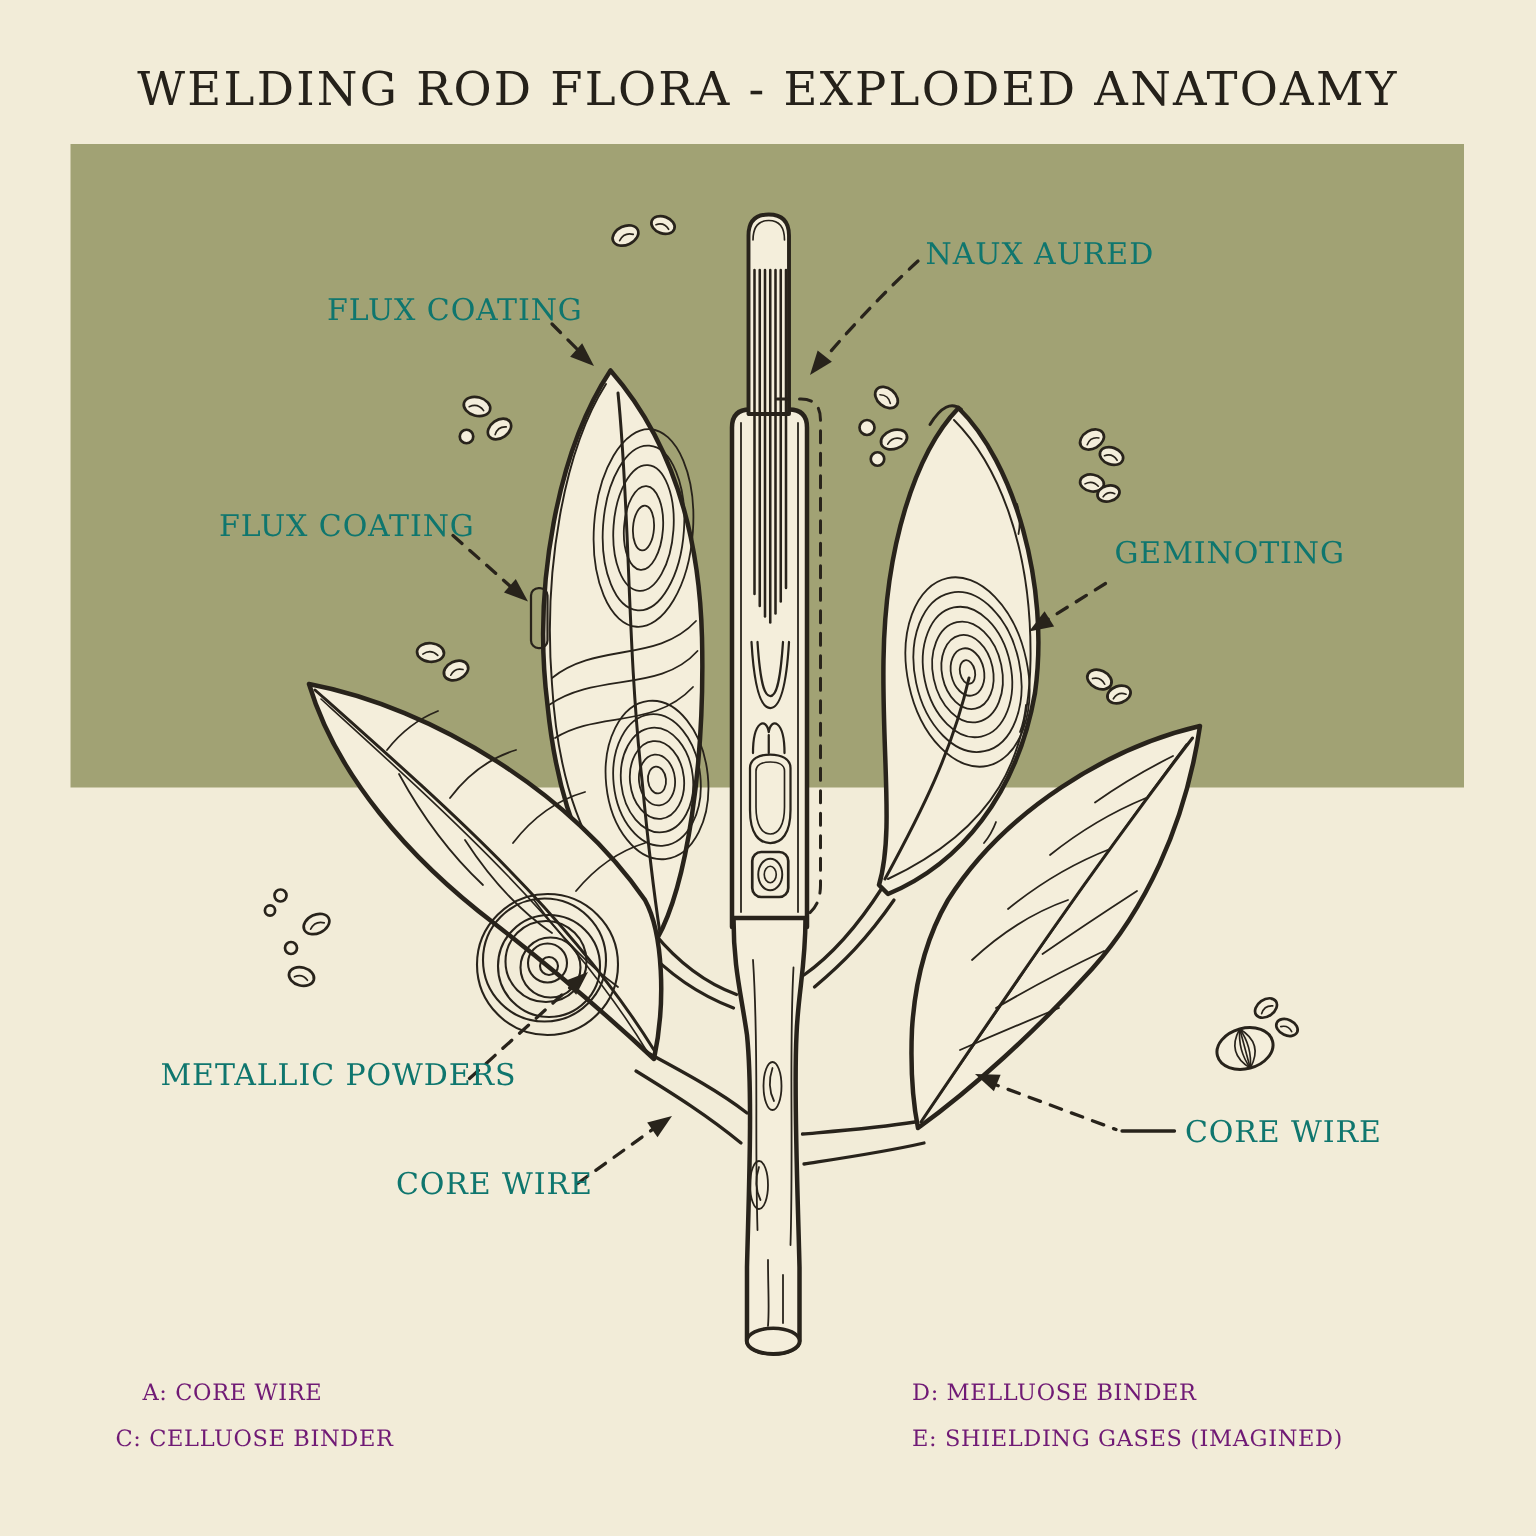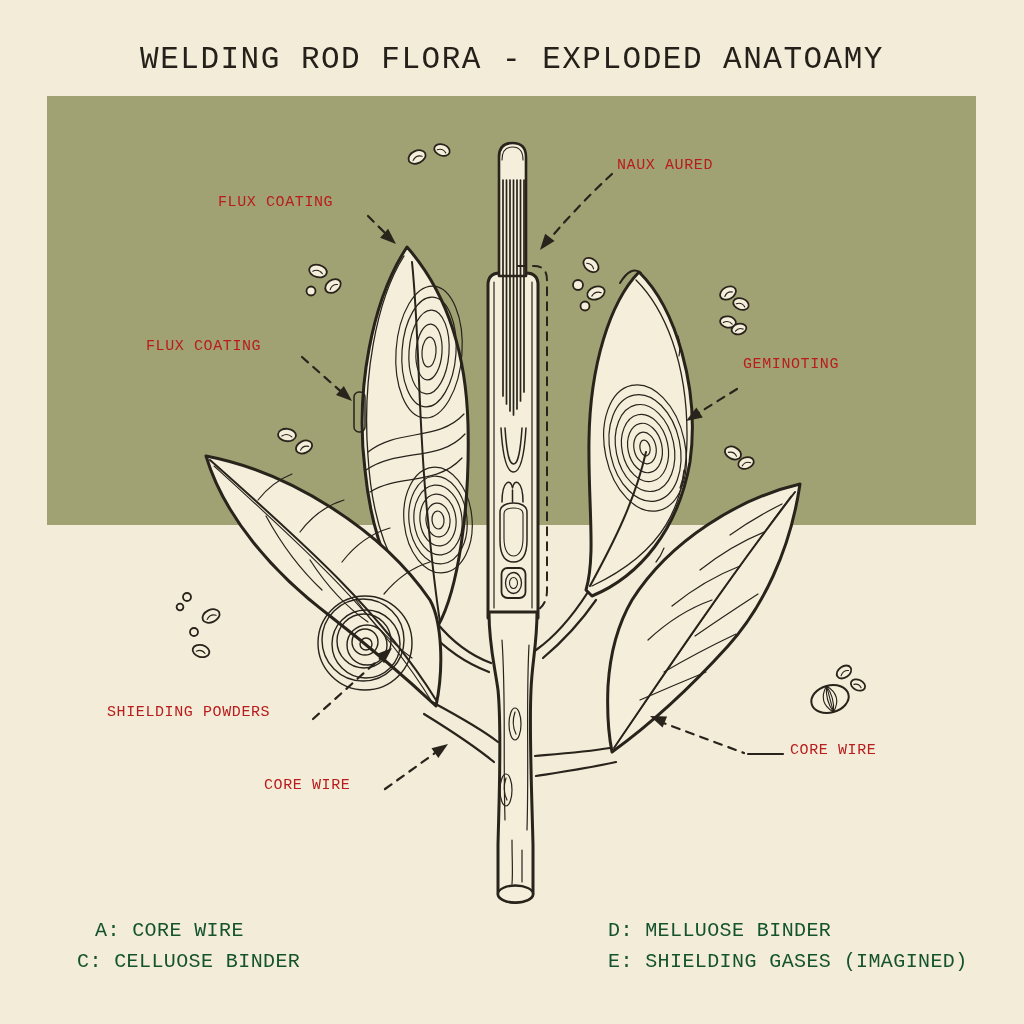"WELDING ROD FLORA - EXPLODED" .stage { font-family: Liberation Mono, monospace -> none }
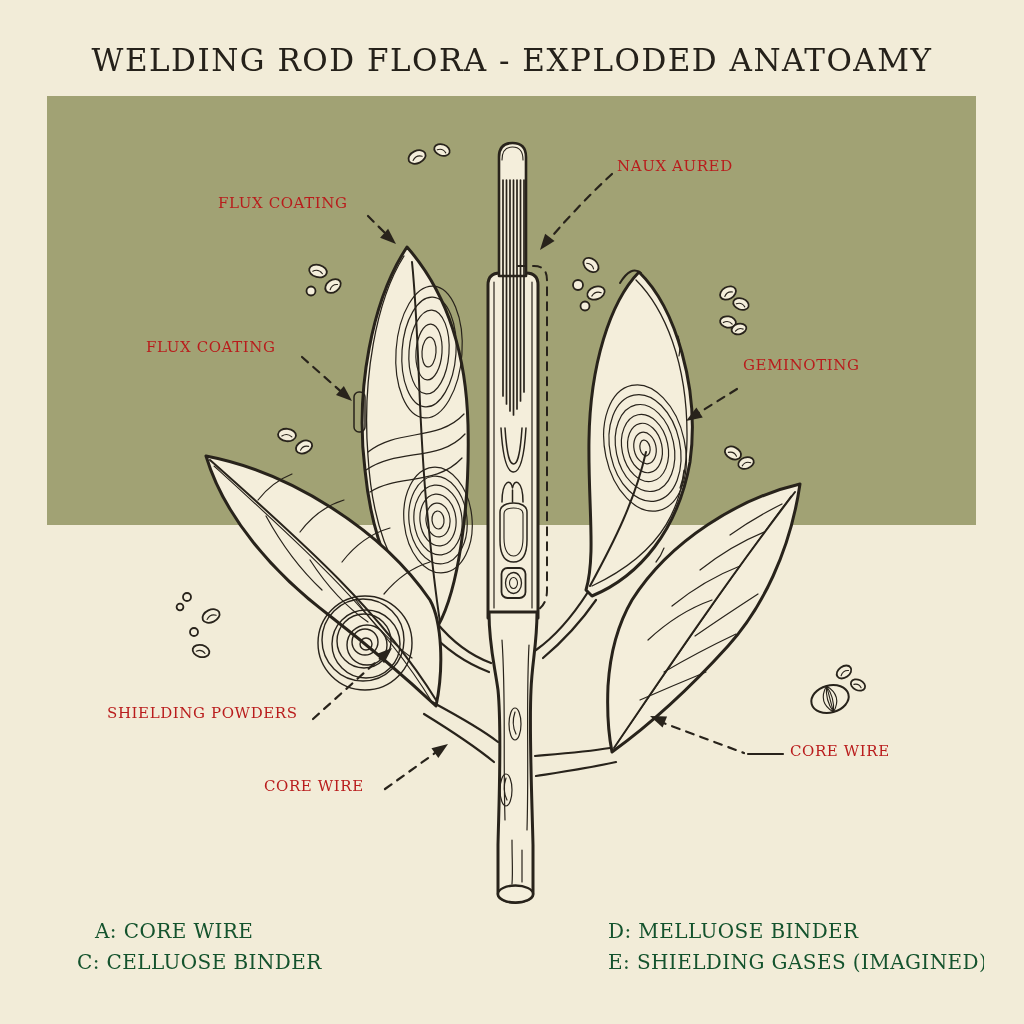"NAUX AURED" .callout { color: #b91c1c -> #0f766e; font-size: 15px -> 20px }
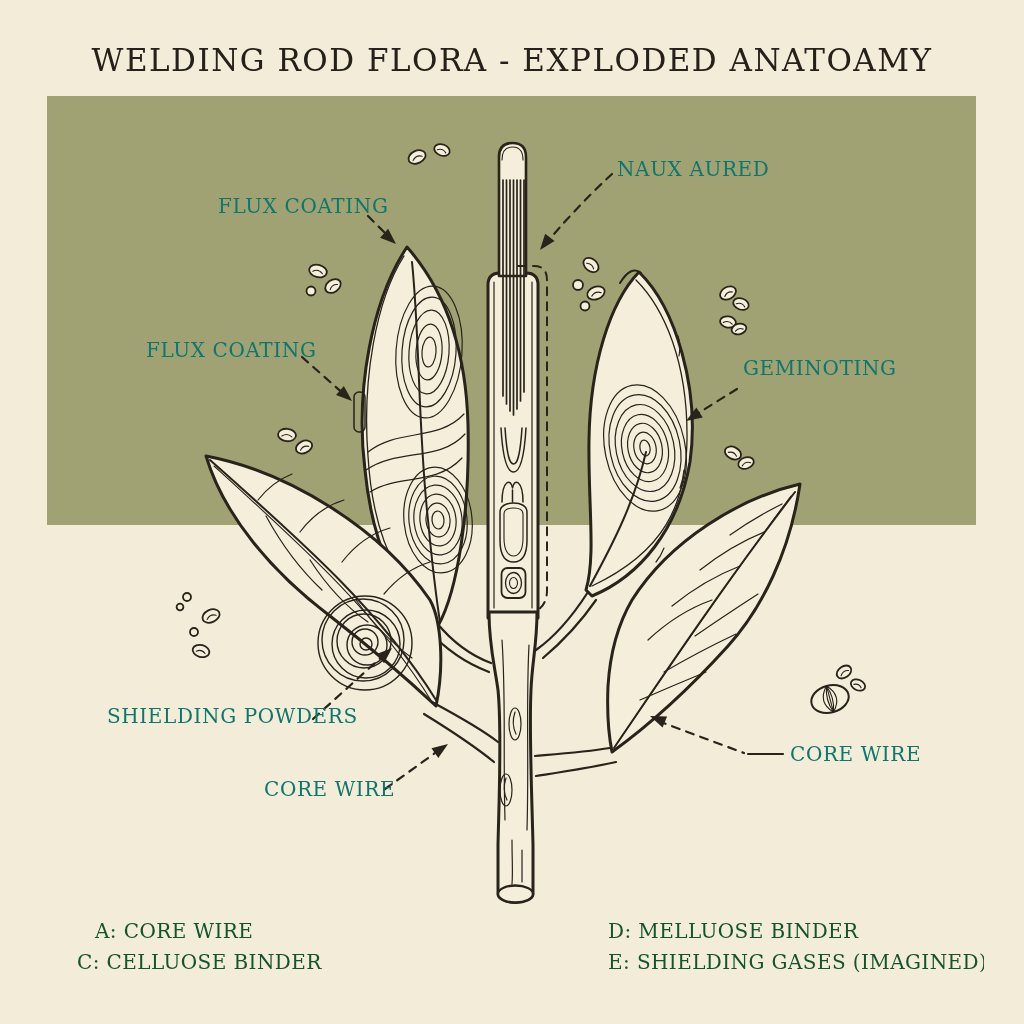"SHIELDING POWDERS" div.callout { text: SHIELDING -> METALLIC }
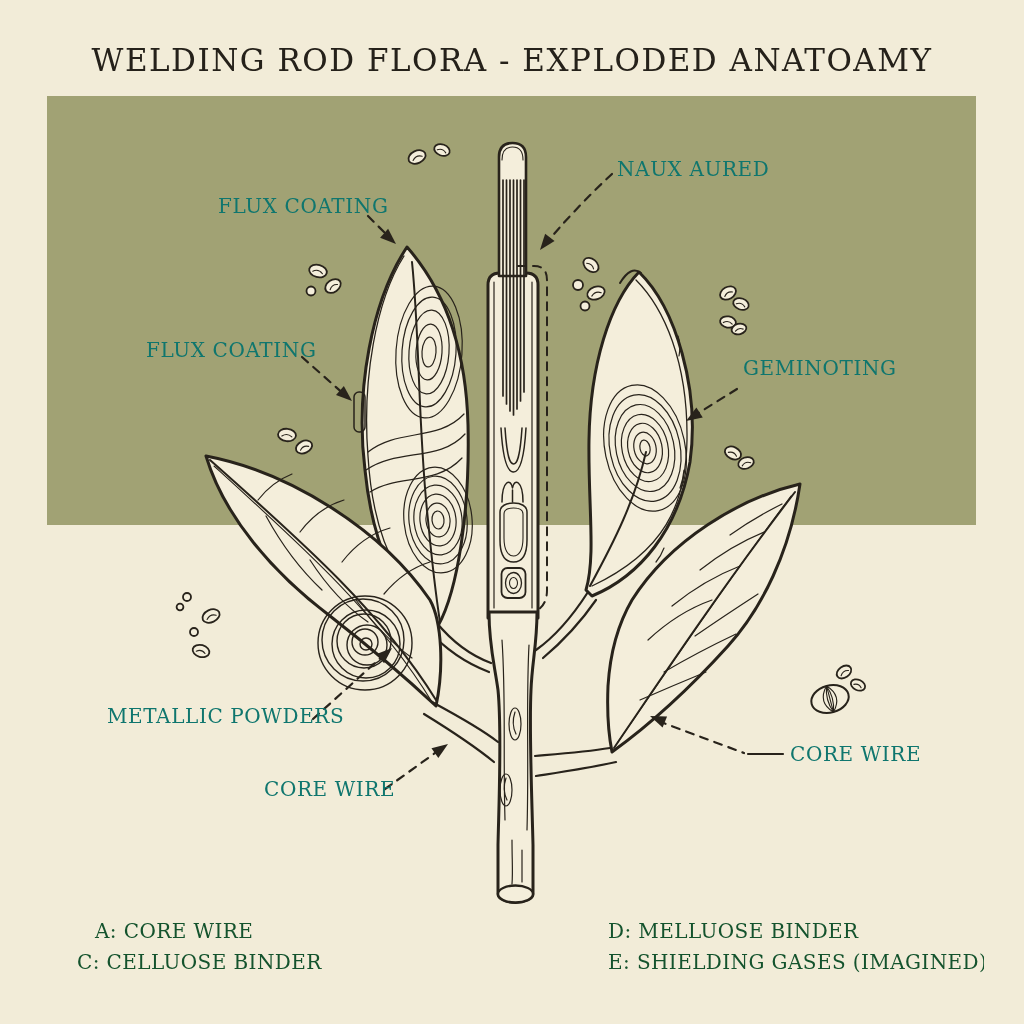"A: CORE WIRE" .legend-item { color: #14532d -> #701a75; font-size: 20px -> 15px }
